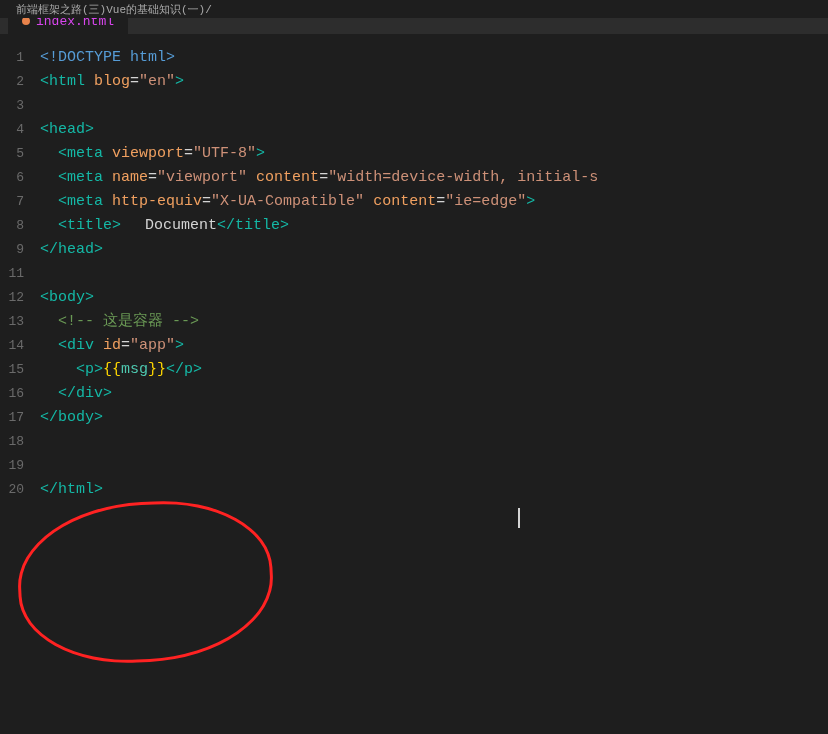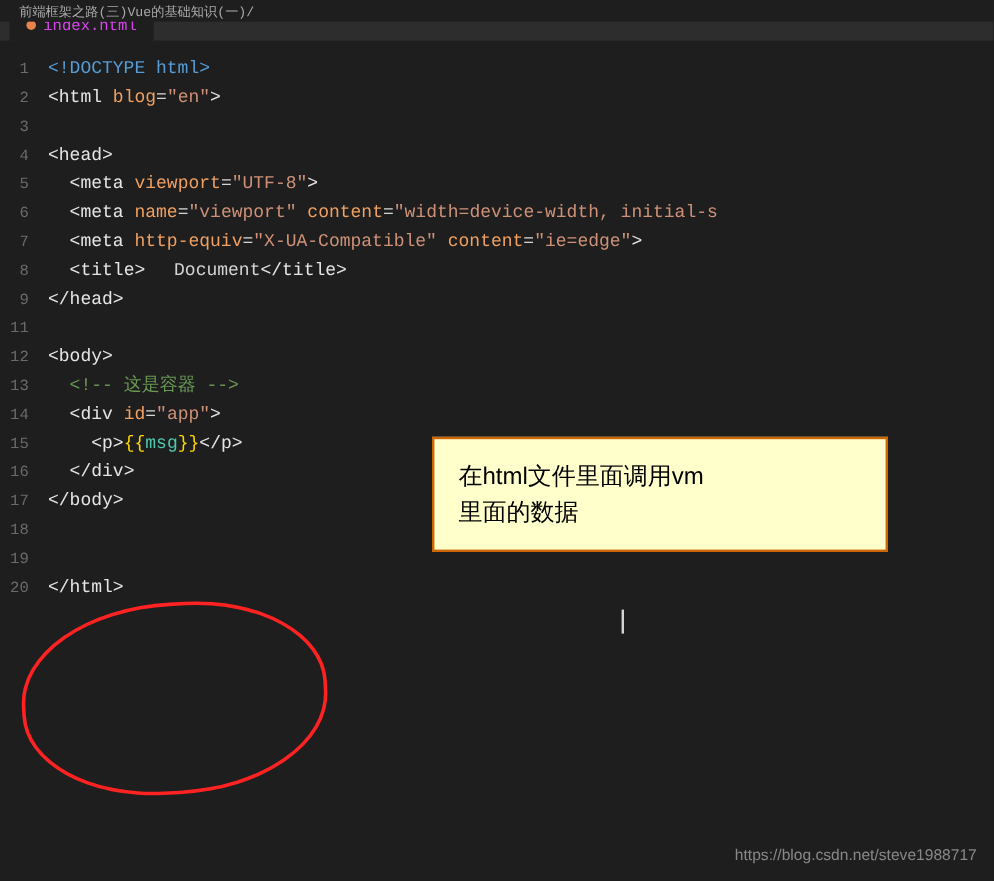"<html" .c-tag { color: #e5e5e5 -> #14b8a6 }
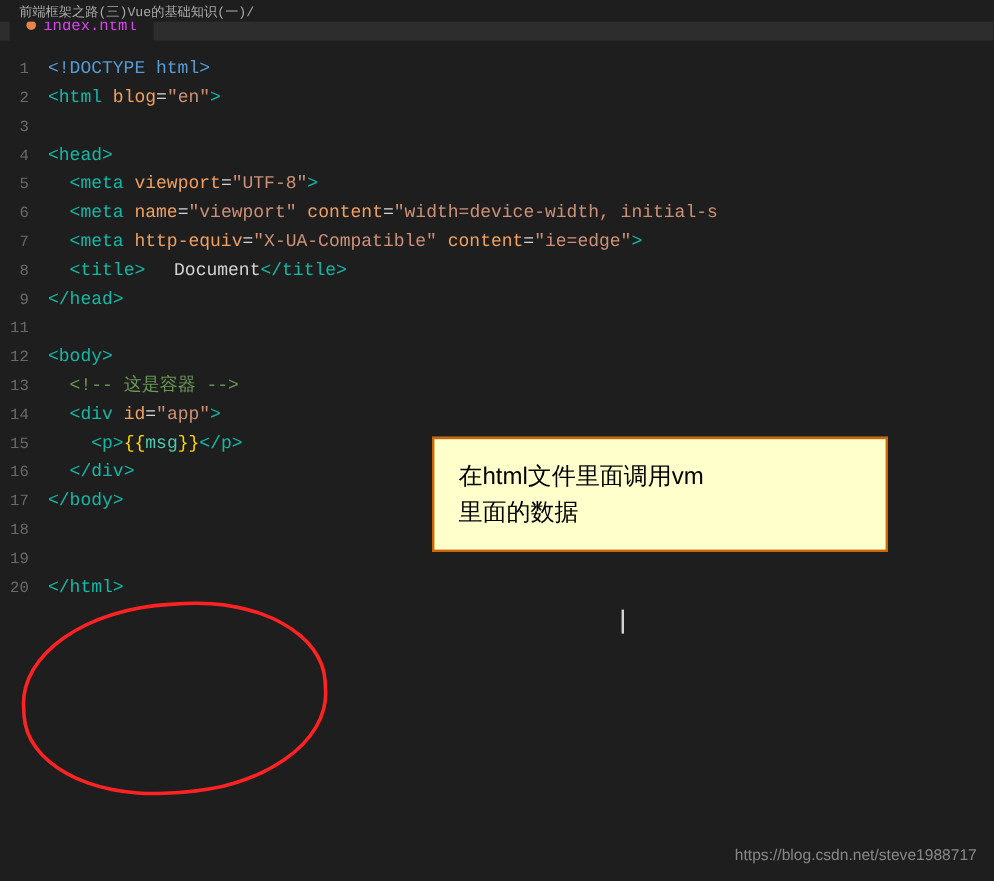"在html文件里面调用vm" div.tooltip-box { html: <div> <span>在html文件里面调用vm<br>里面的数据</span> </div> -> none }
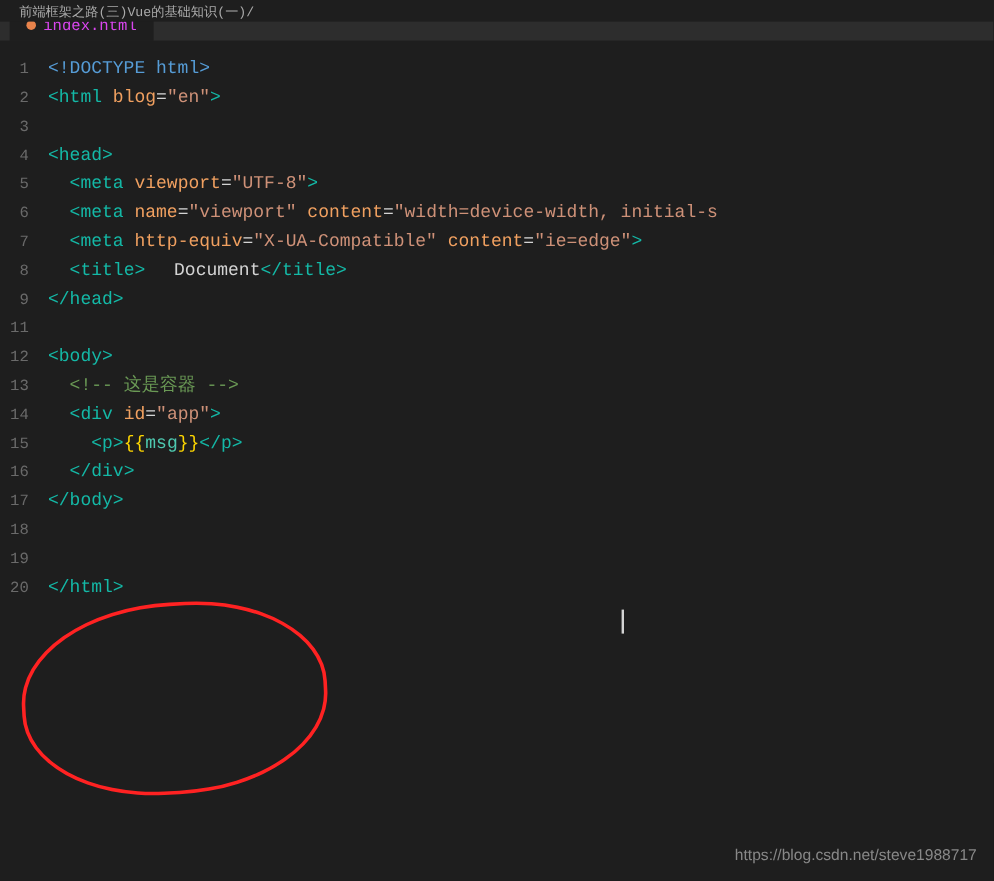"https://blog.csdn.net/steve1988717" div.watermark { html: <div> <span>https://blog.csdn.net/steve1988717</span> </div> -> none }
